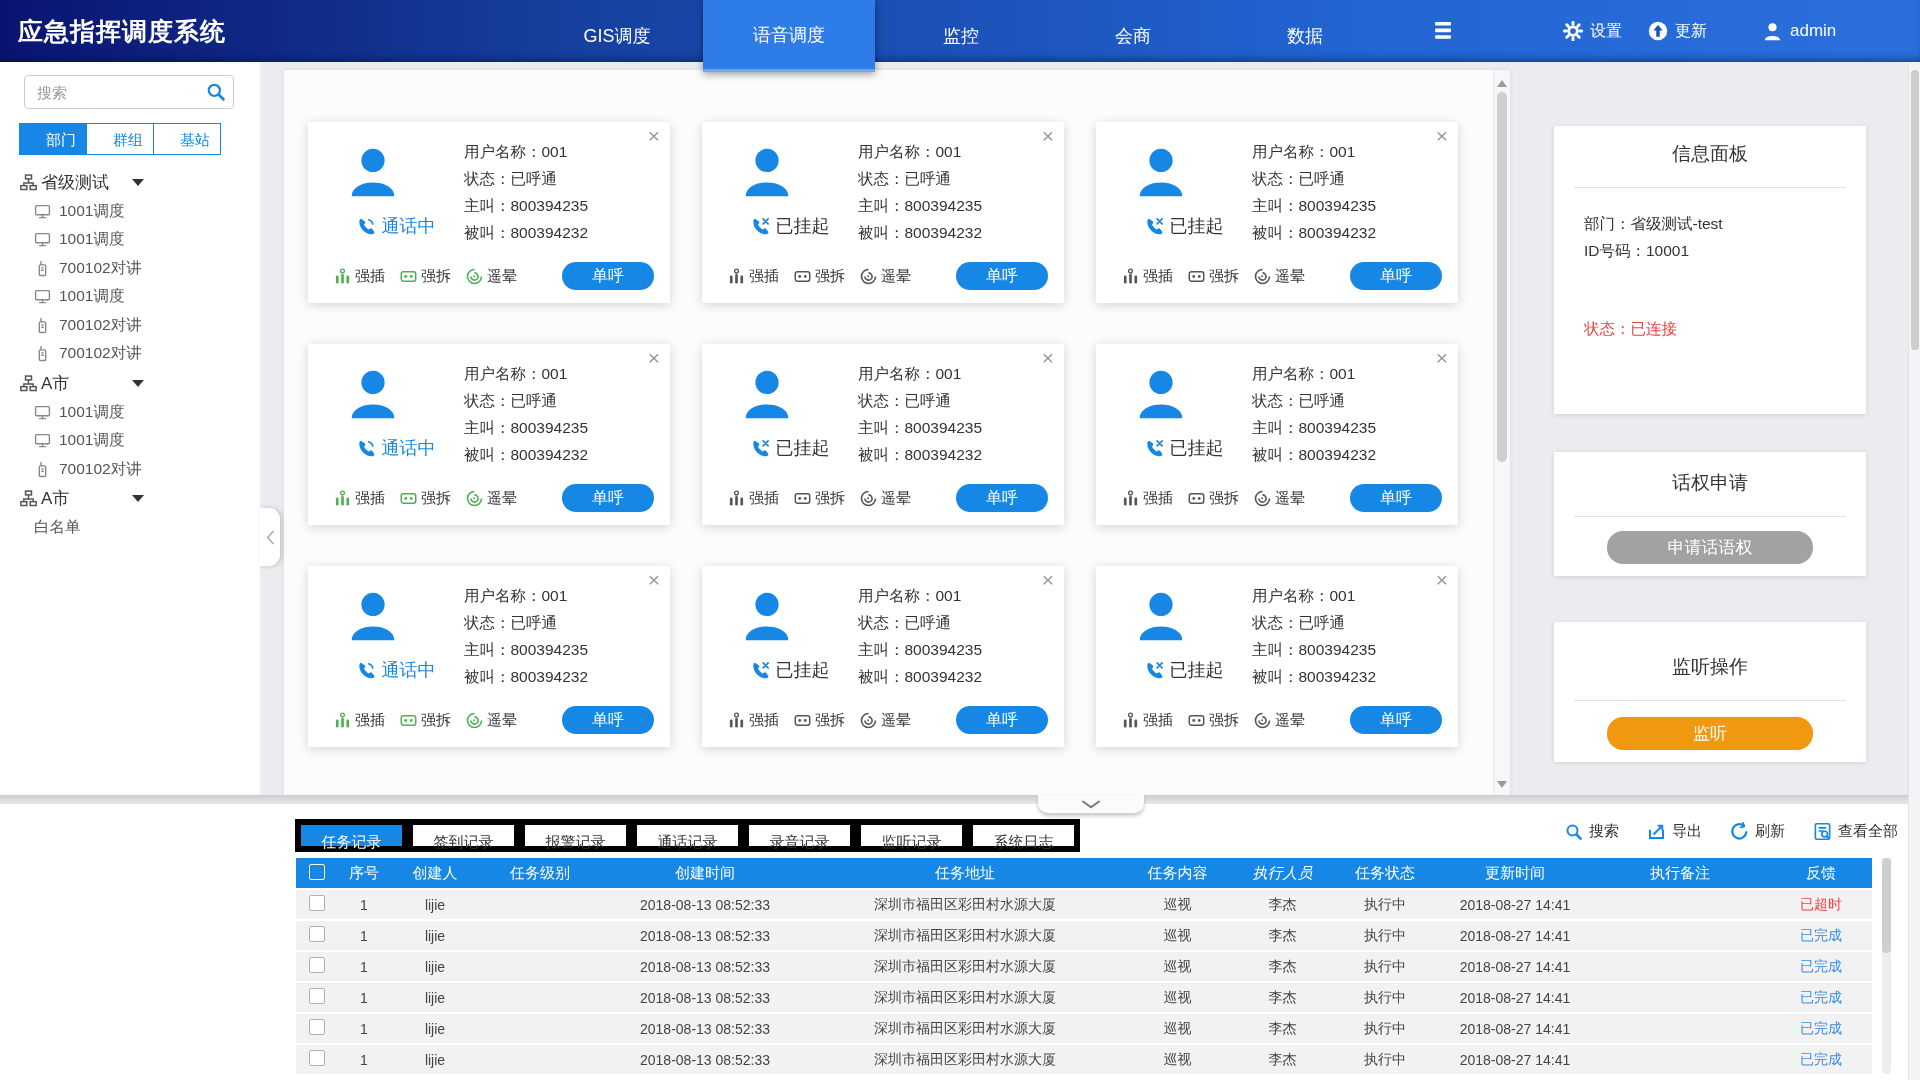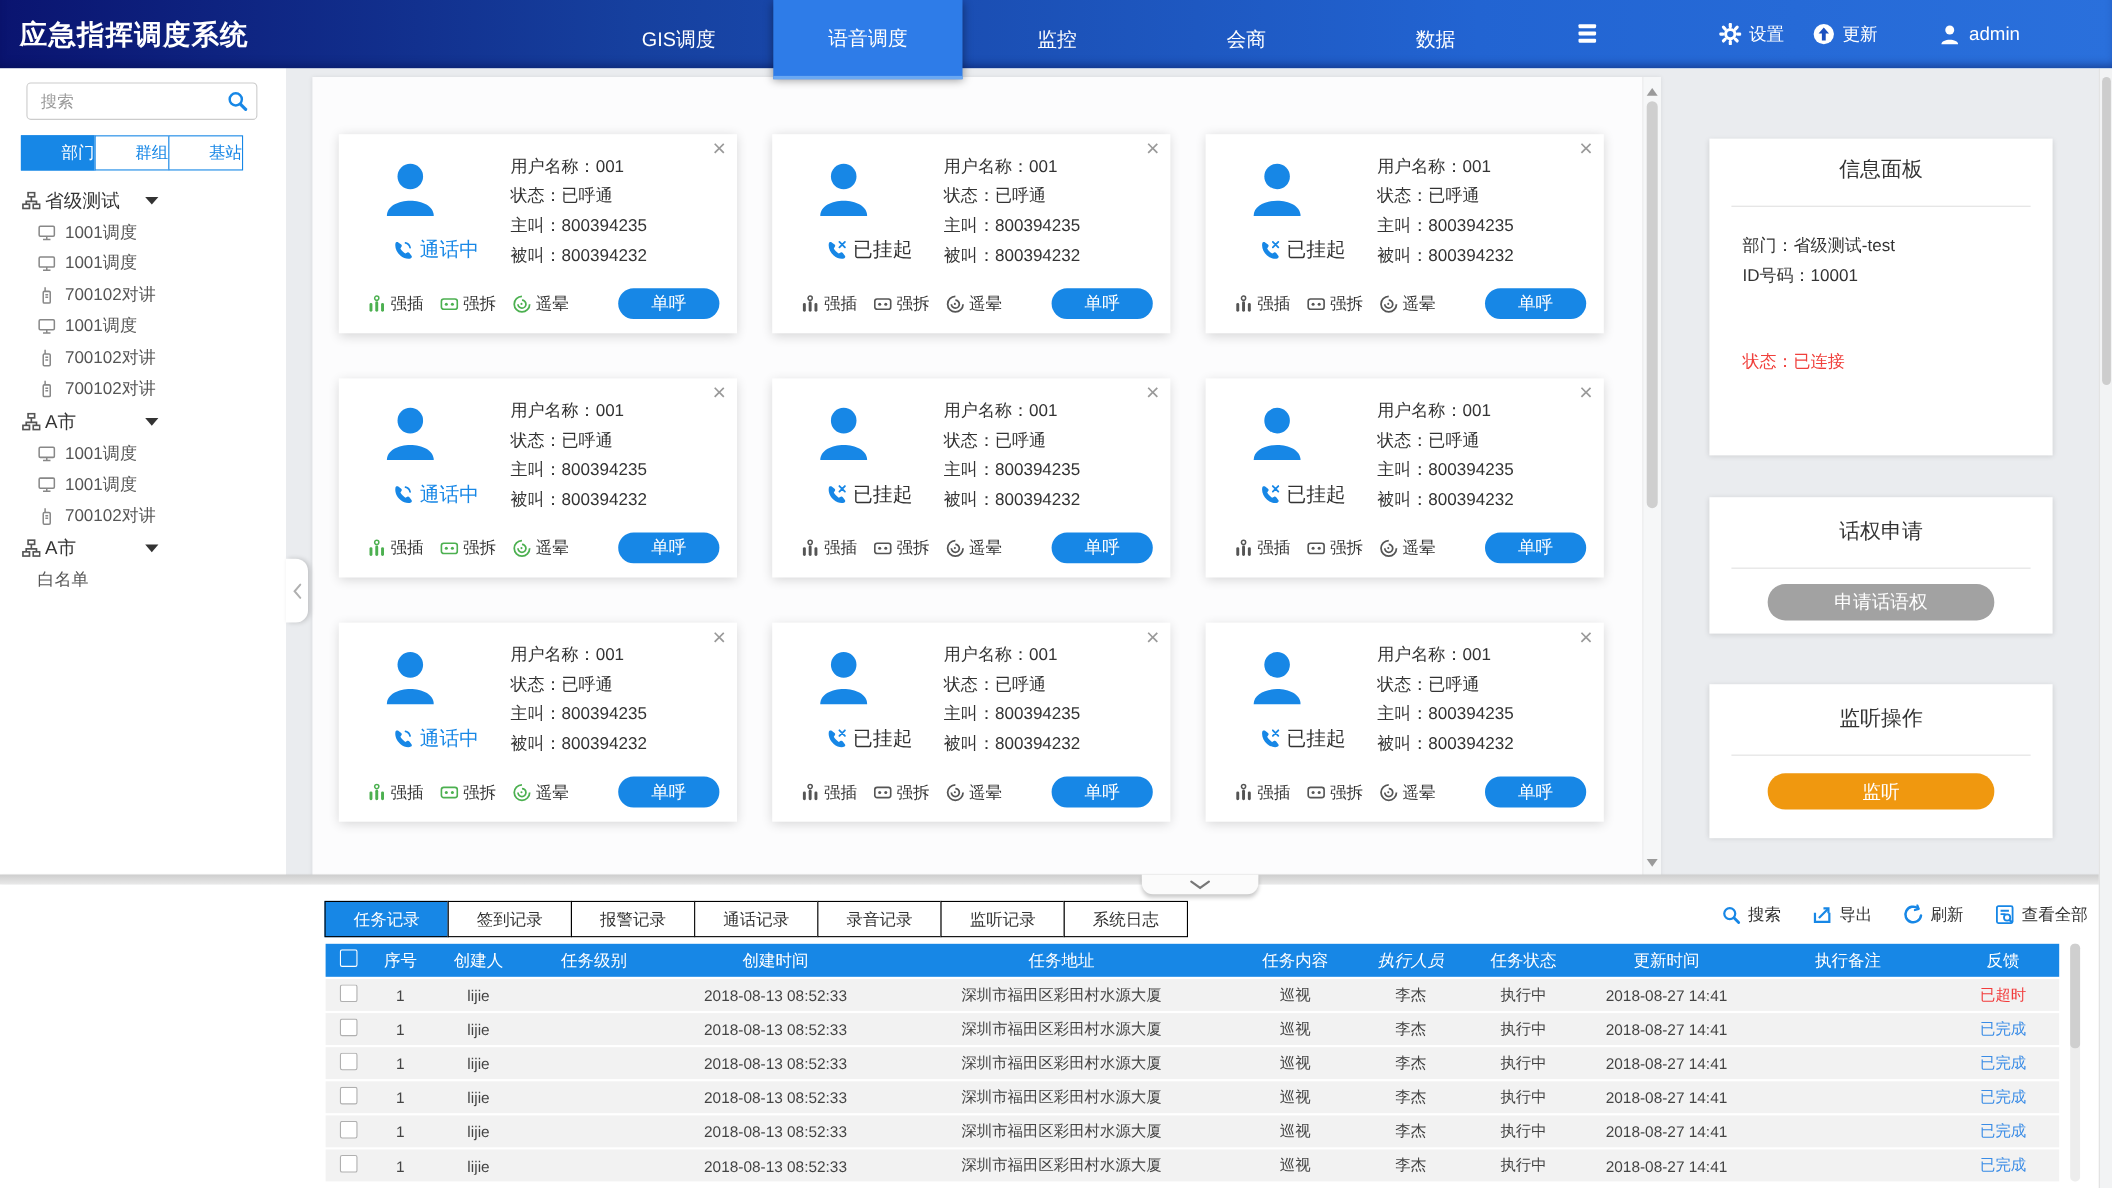"部门" .side-tab { text-align: right -> center }
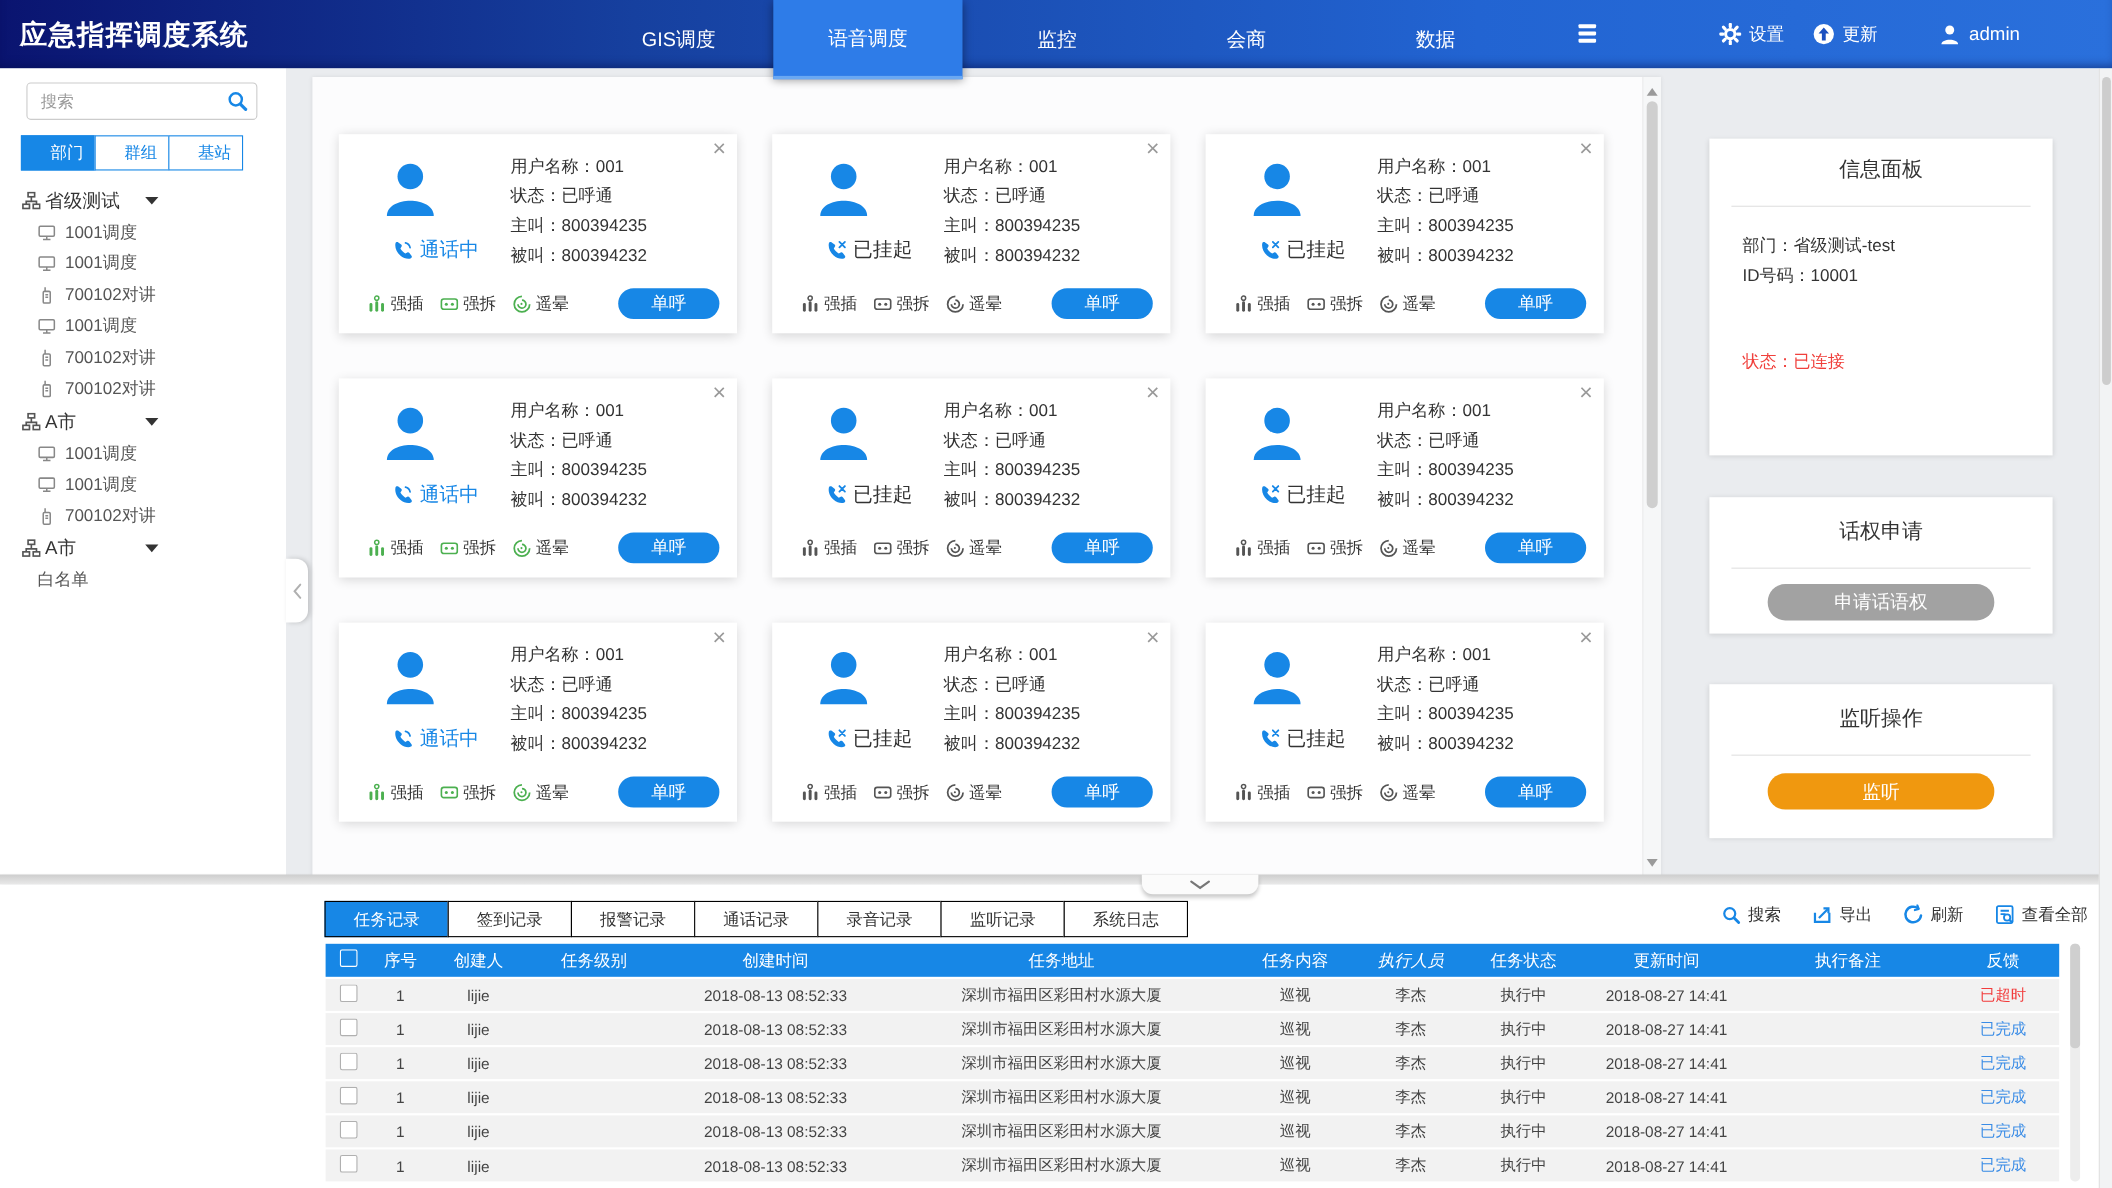"监听操作" #monitor-box .rbox-title { padding-top: 18px -> 32px }
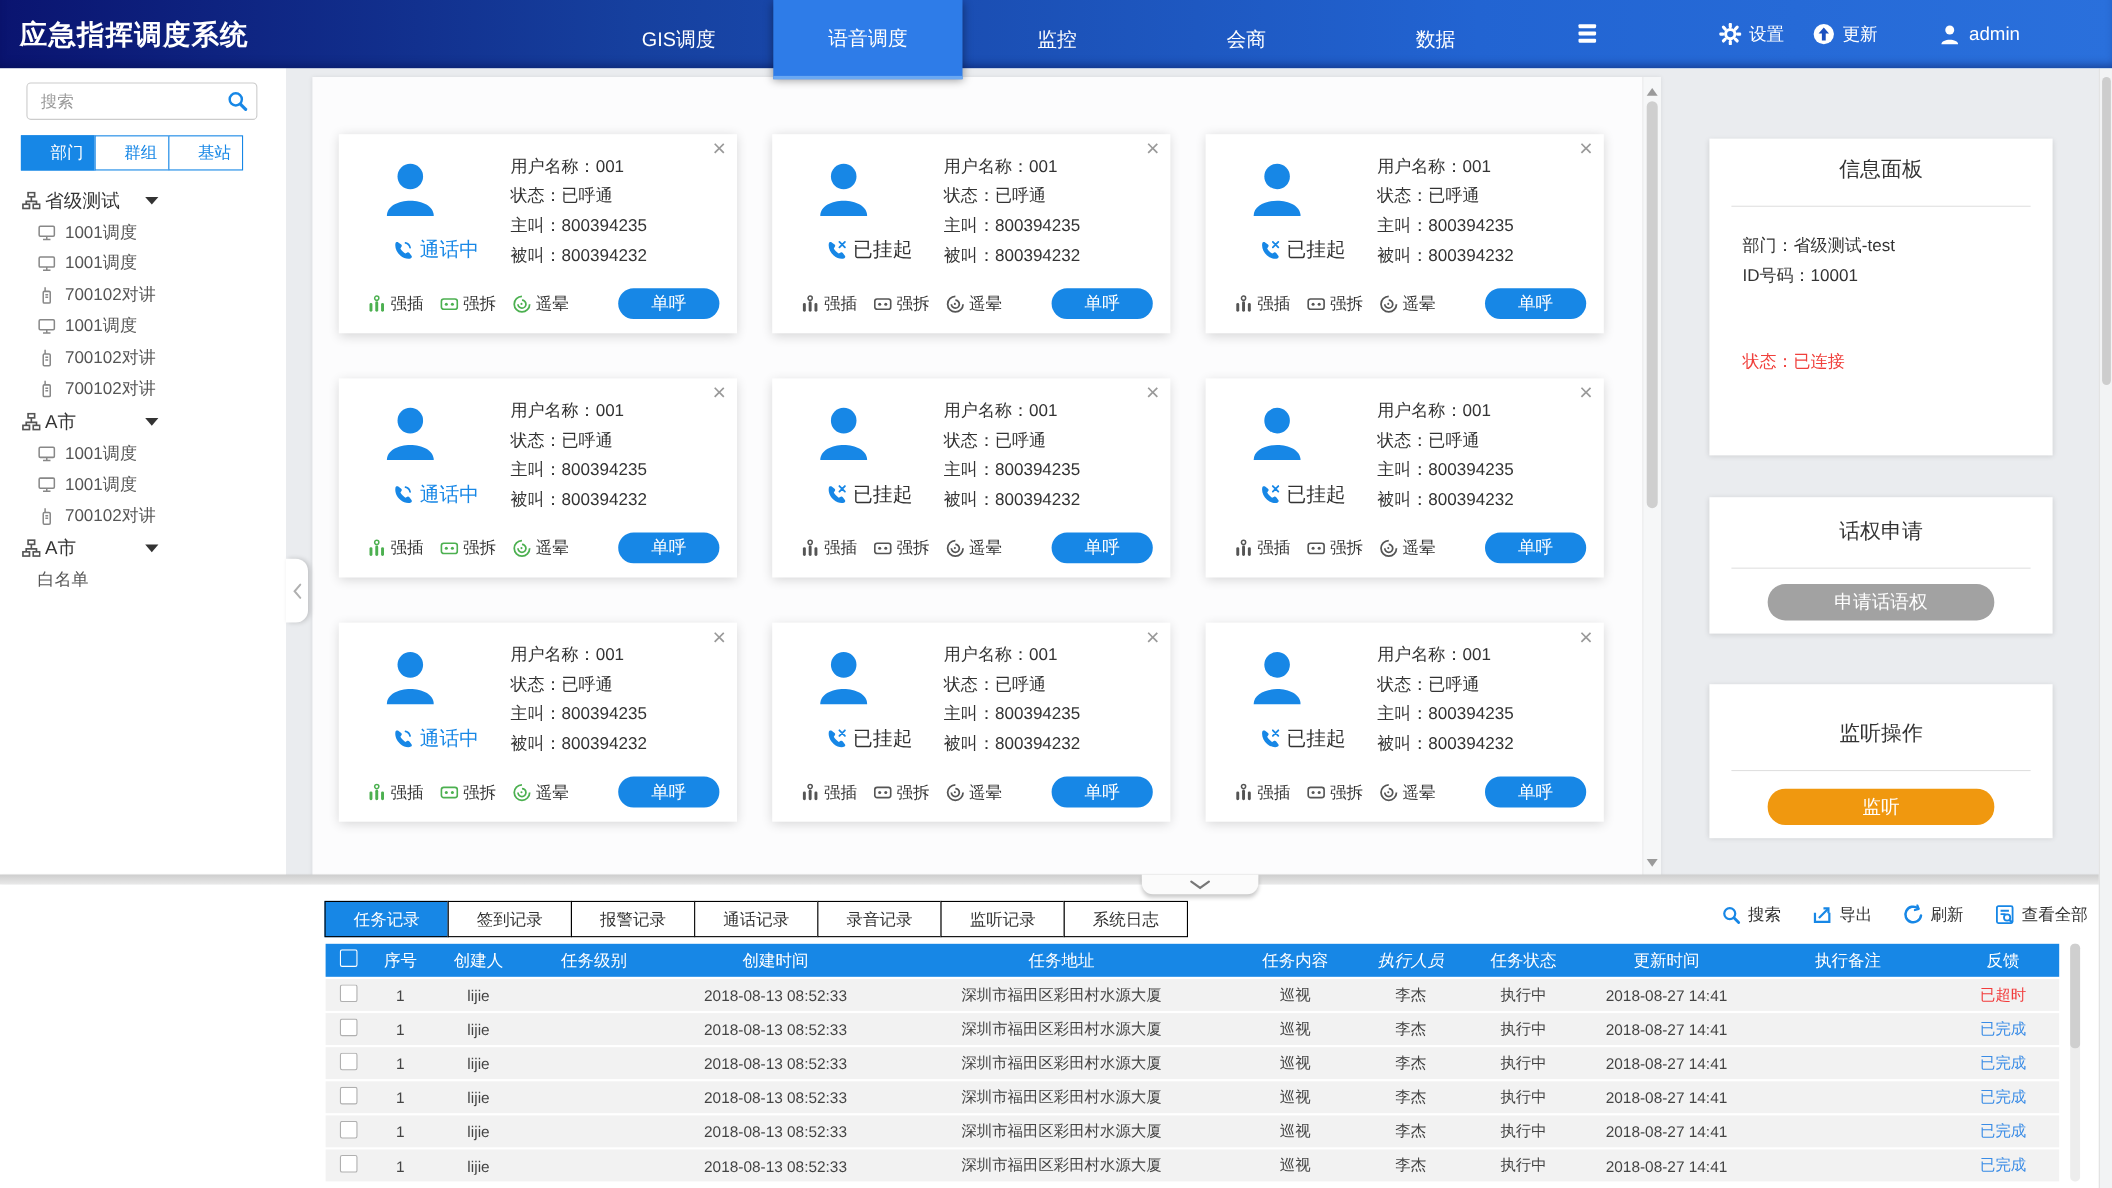"任务记录" .record-tab { border: 1px solid #000000 -> 6px solid #000000 }
